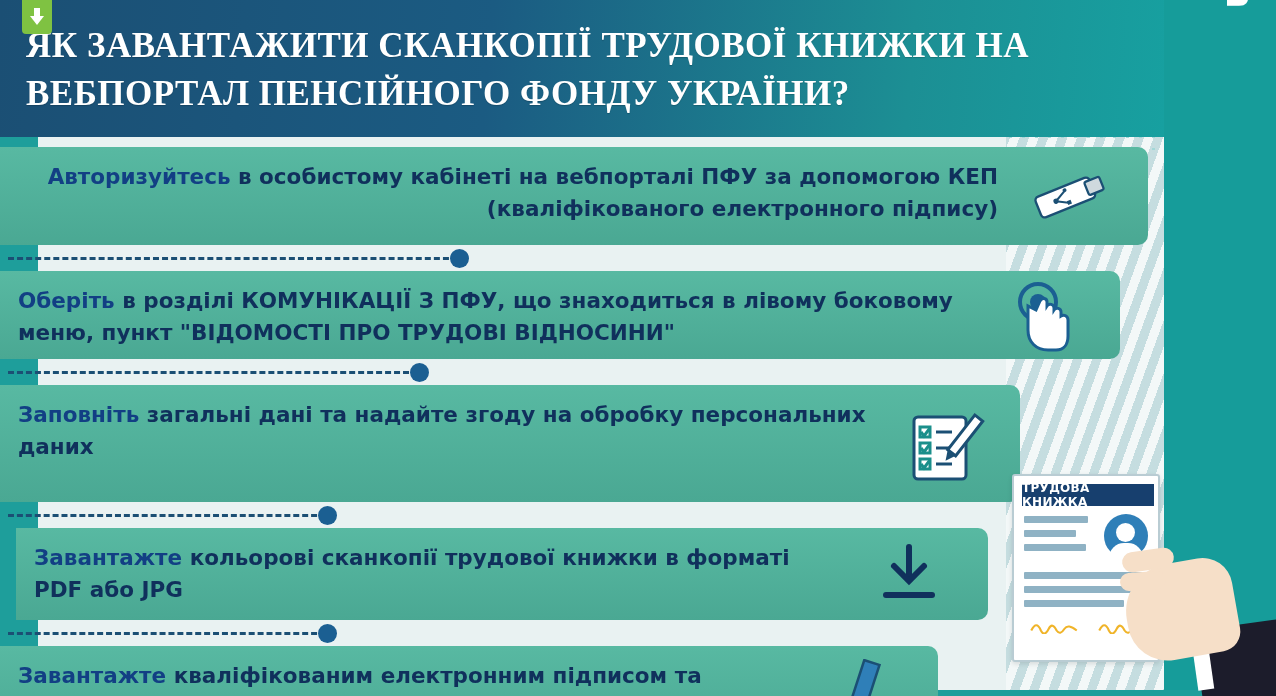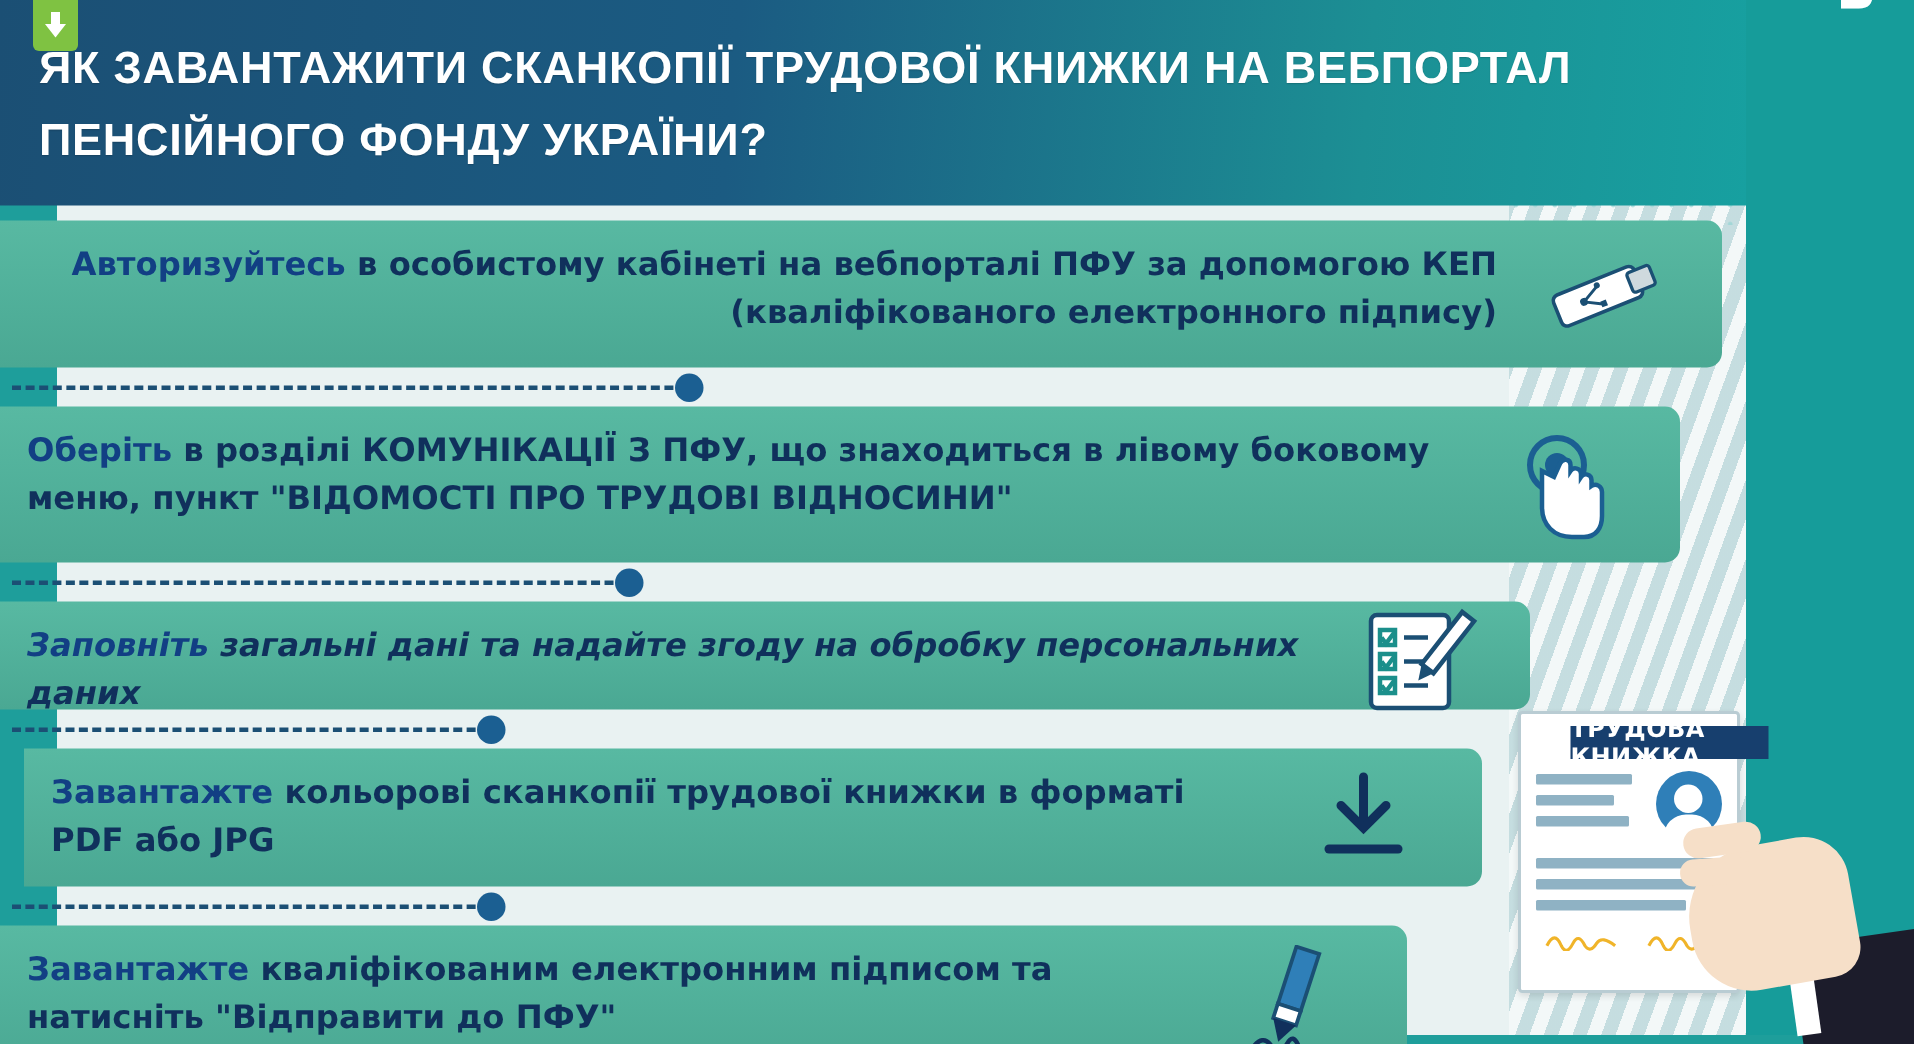"ЯК ЗАВАНТАЖИТИ СКАНКОПІЇ ТРУДОВОЇ КНИЖКИ" .header-title { font-family: Liberation Sans, sans-serif -> Liberation Serif, serif; font-size: 30px -> 35px }
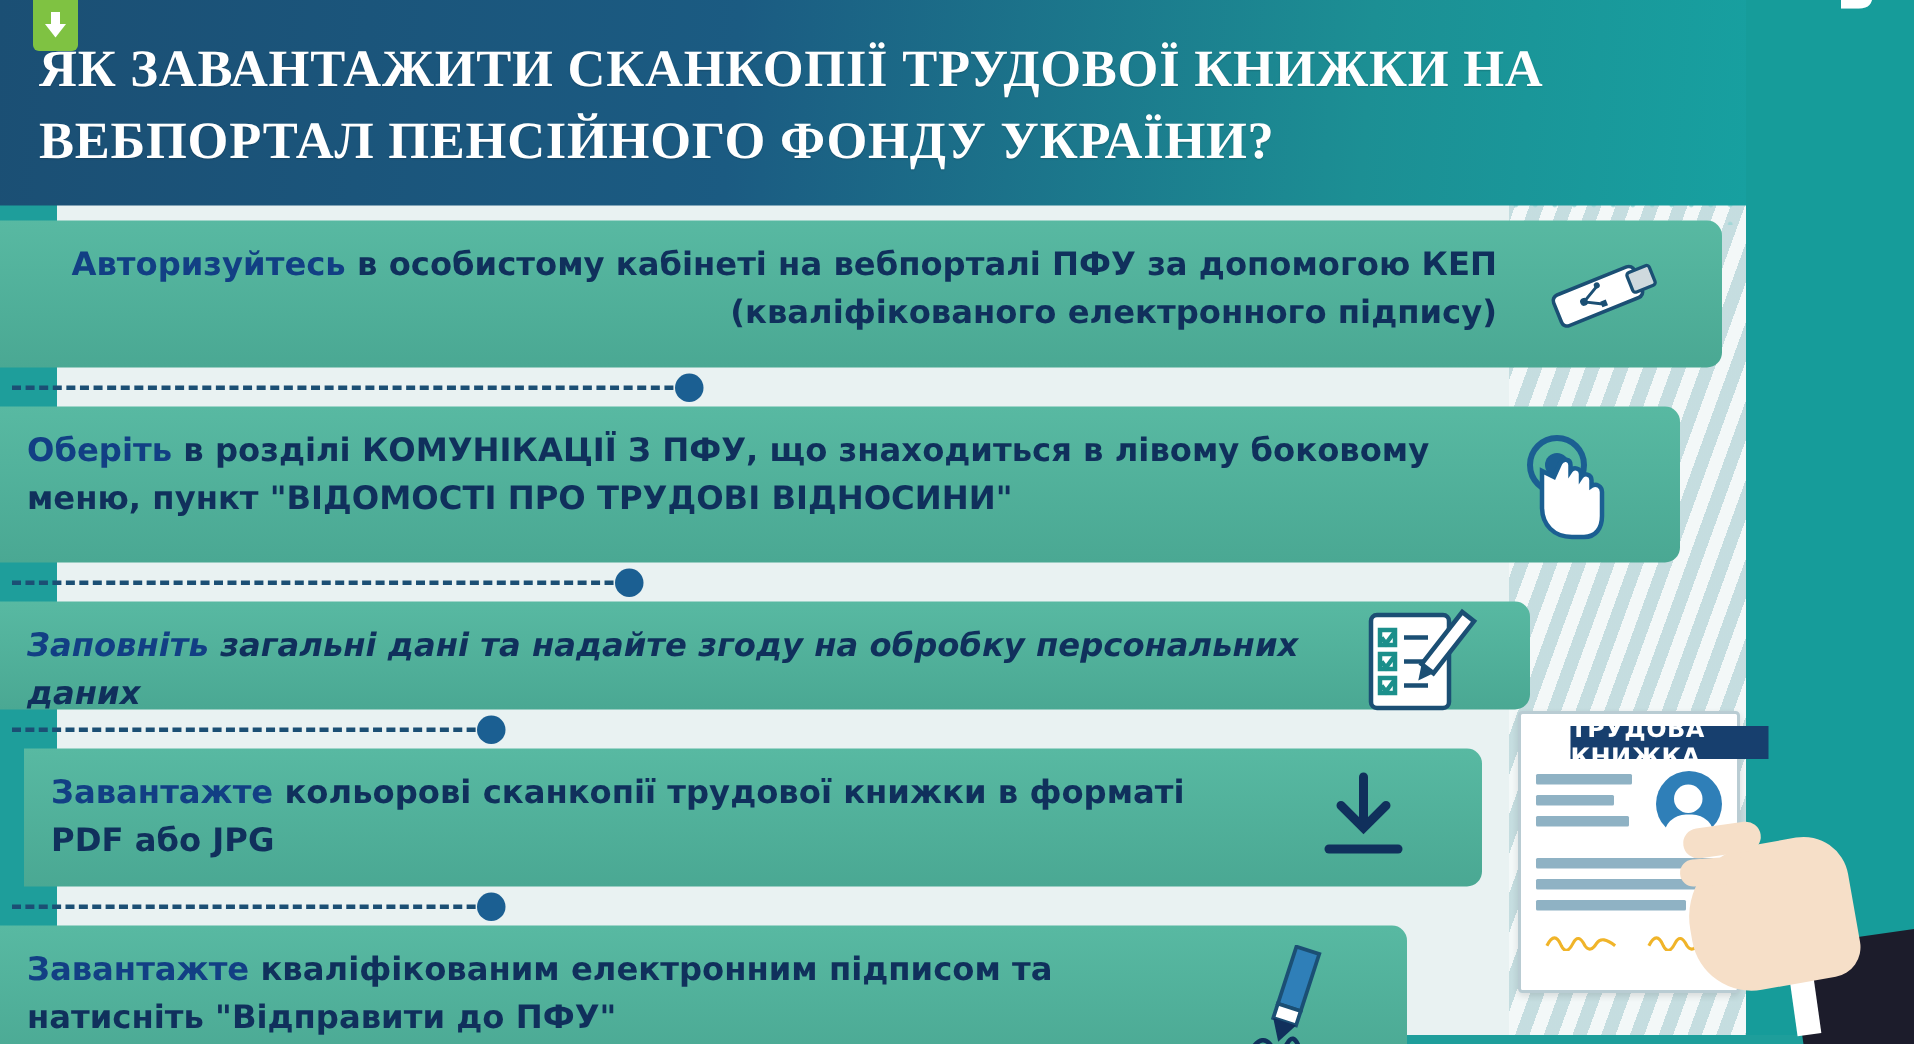"Оберіть в розділі КОМУНІКАЦІЇ З" div.step { height: 104px -> 88px }
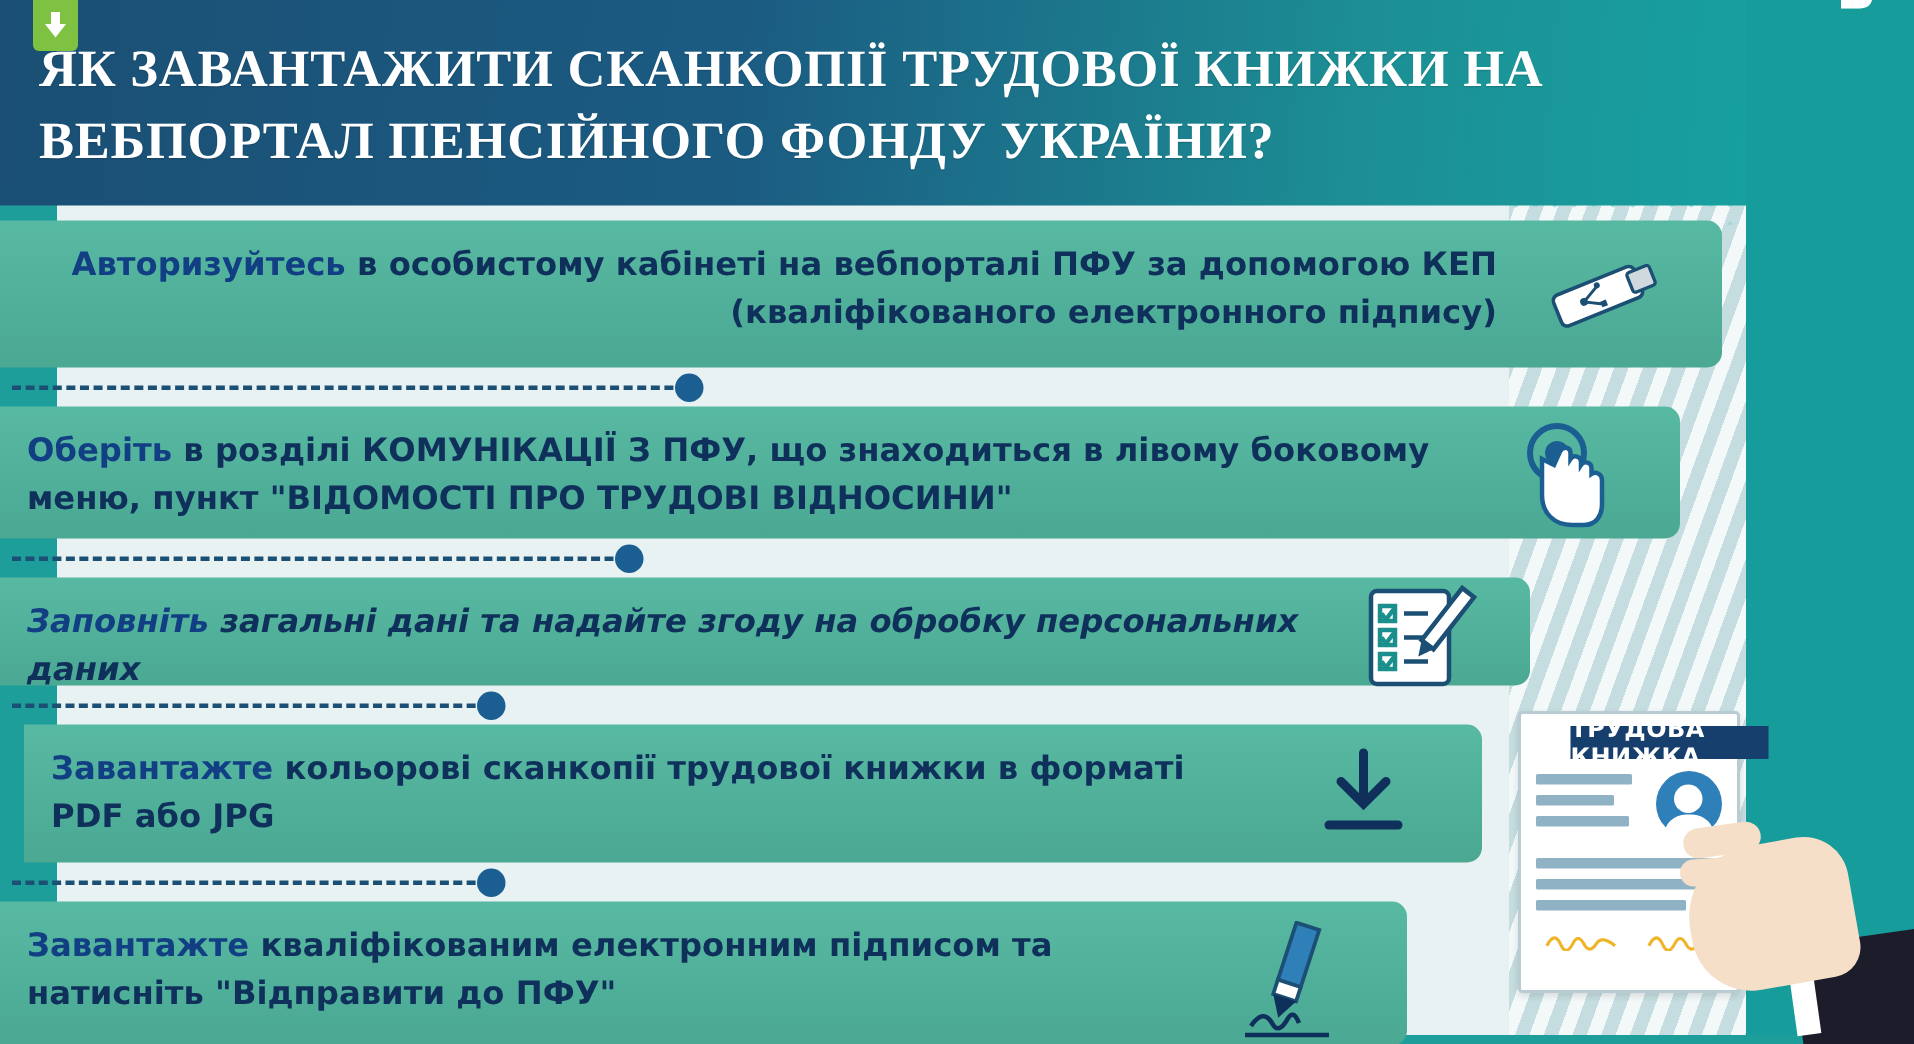"Заповніть загальні дані та надайте" div.step { font-style: italic -> none; height: 72px -> 117px }
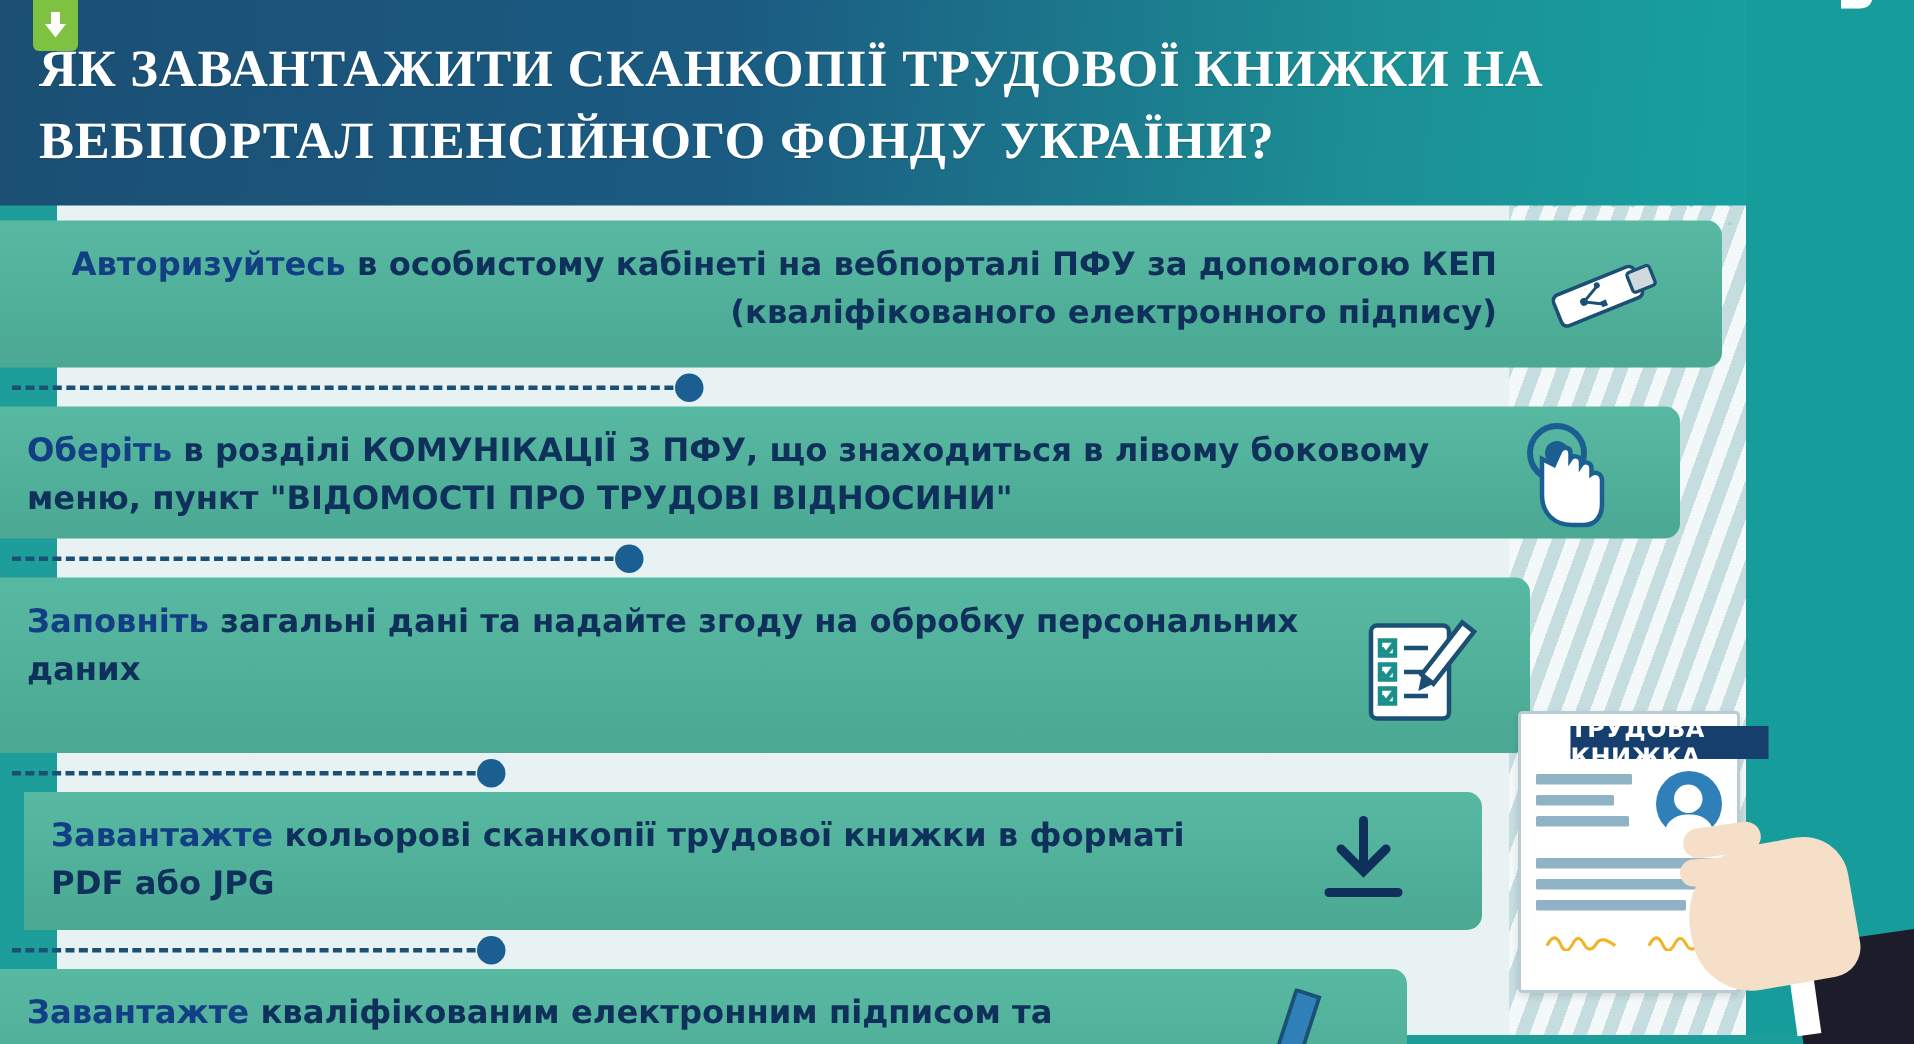"ТРУДОВА КНИЖКА" .doc-header { font-size: 16px -> 12px; margin-left: 25px -> none }
